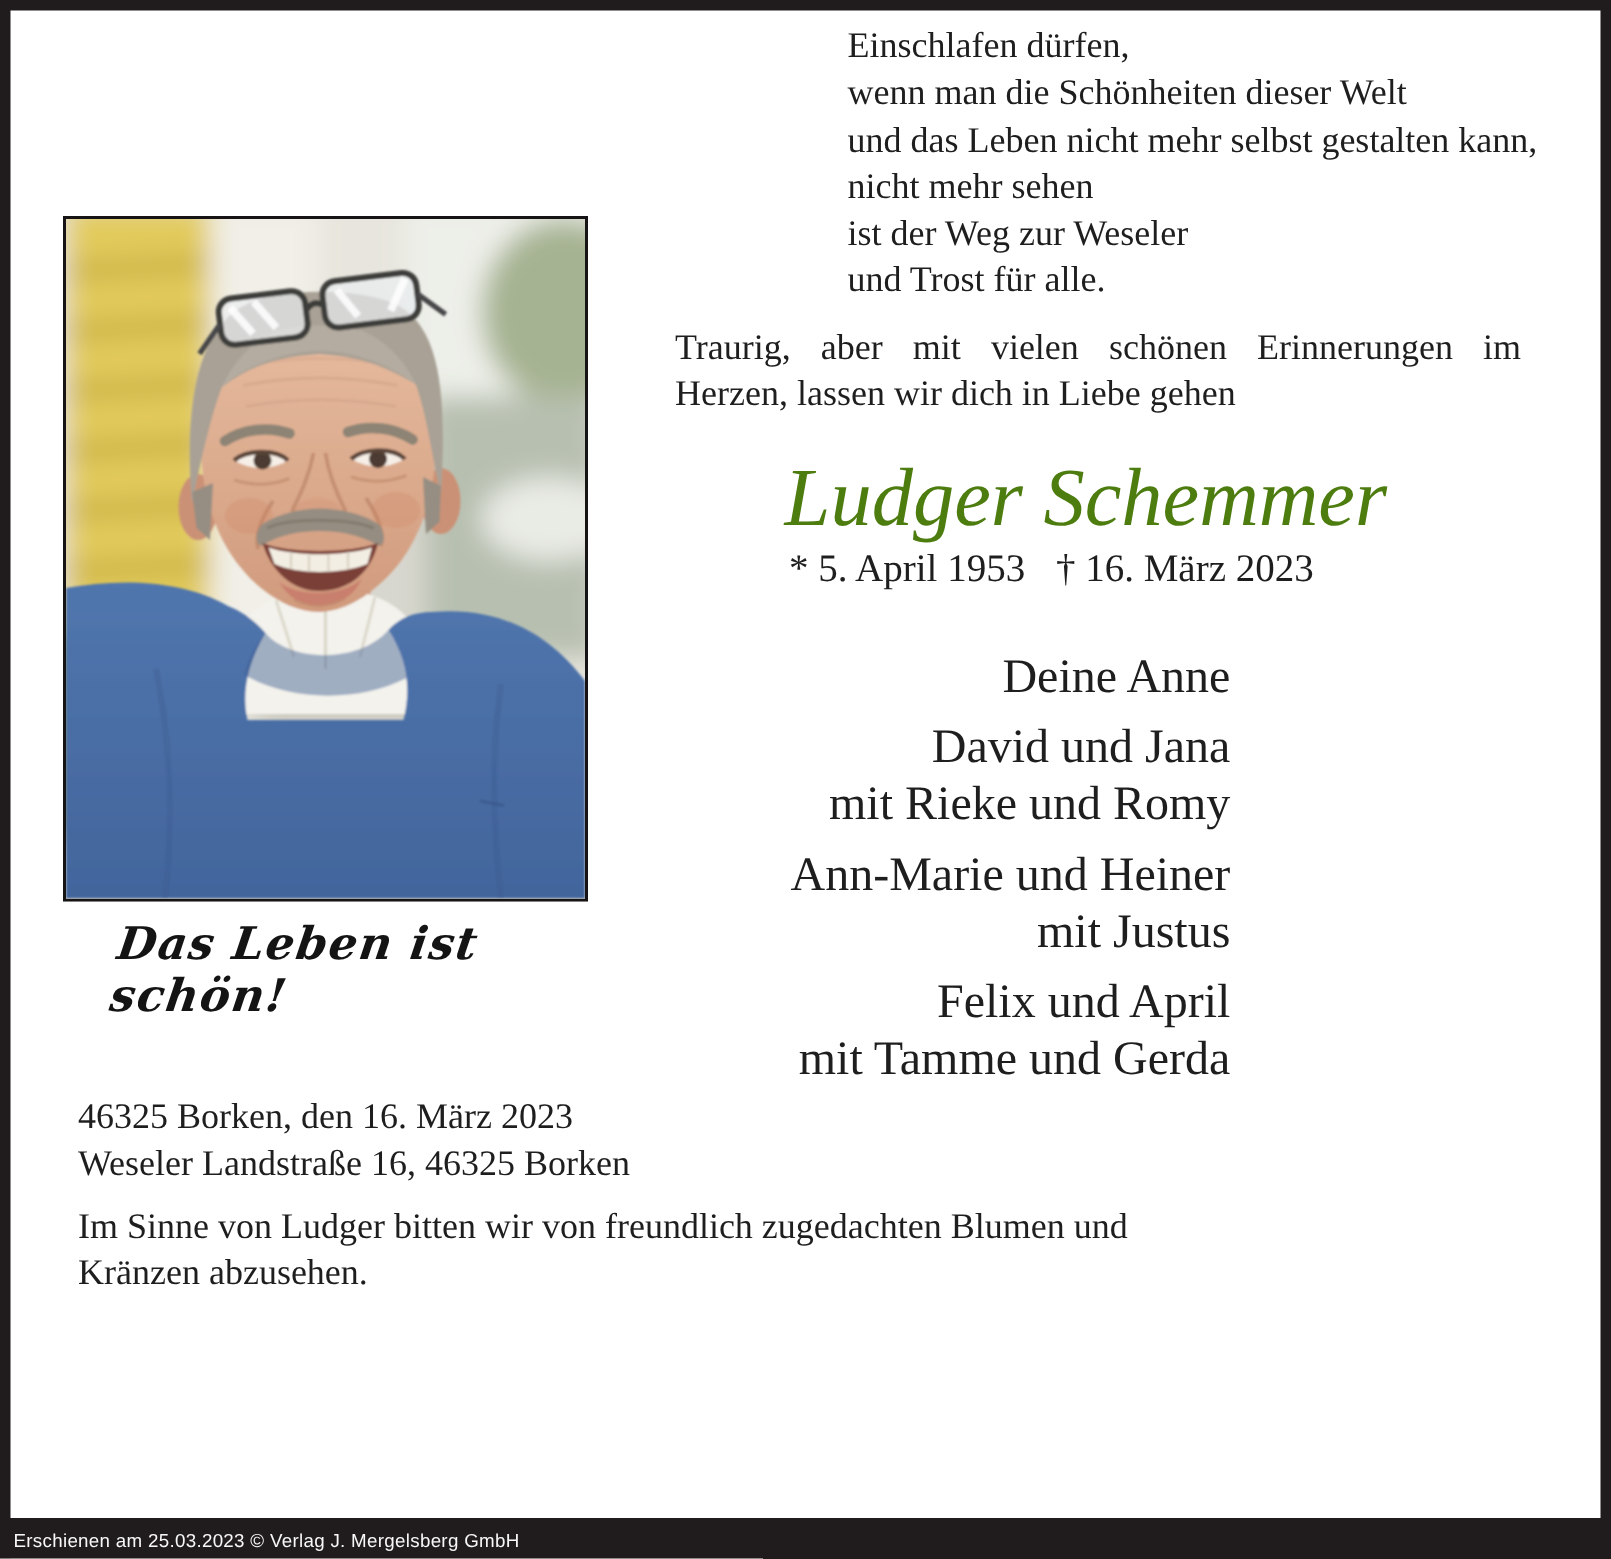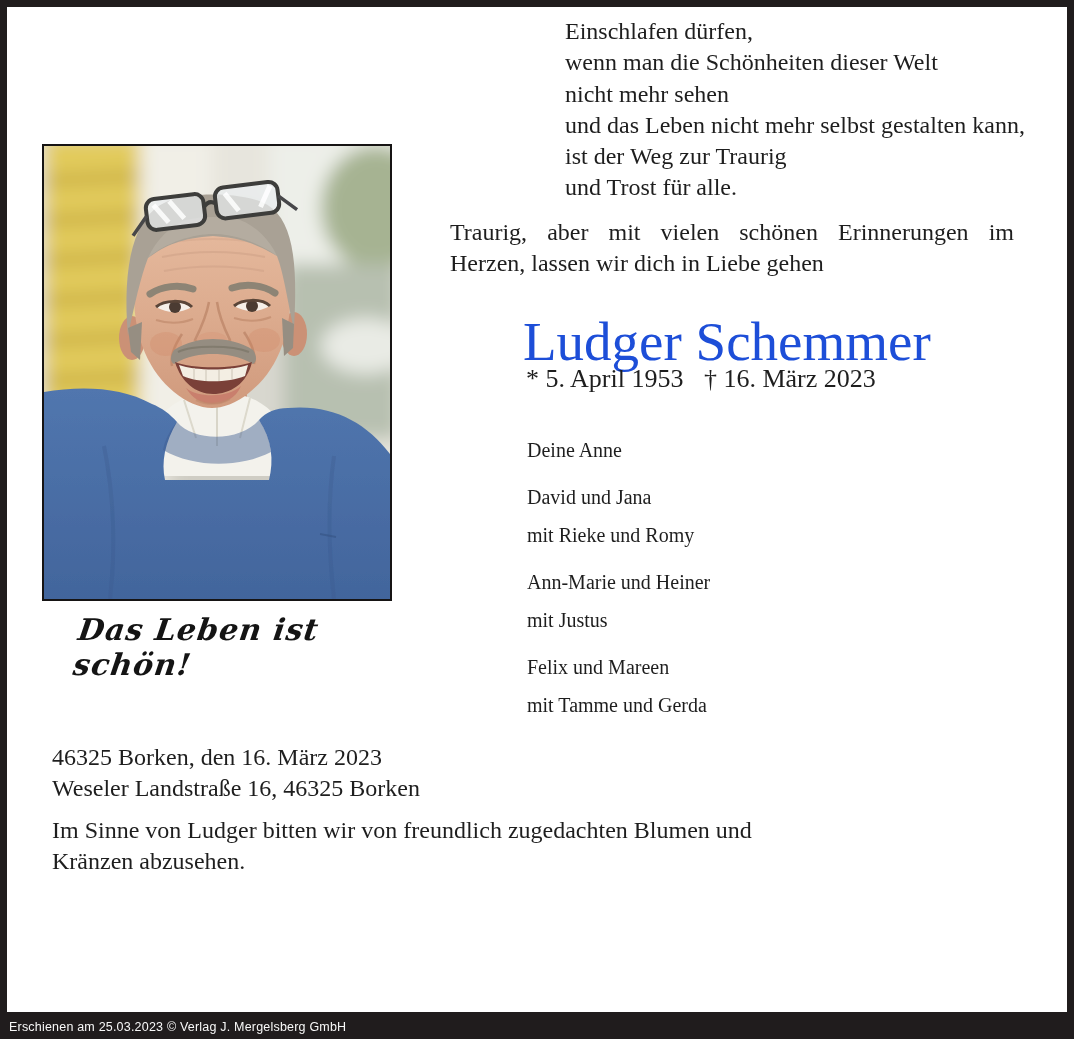"nicht mehr sehen" div { order: before "und das Leben nicht mehr" -> after "und das Leben nicht mehr" }
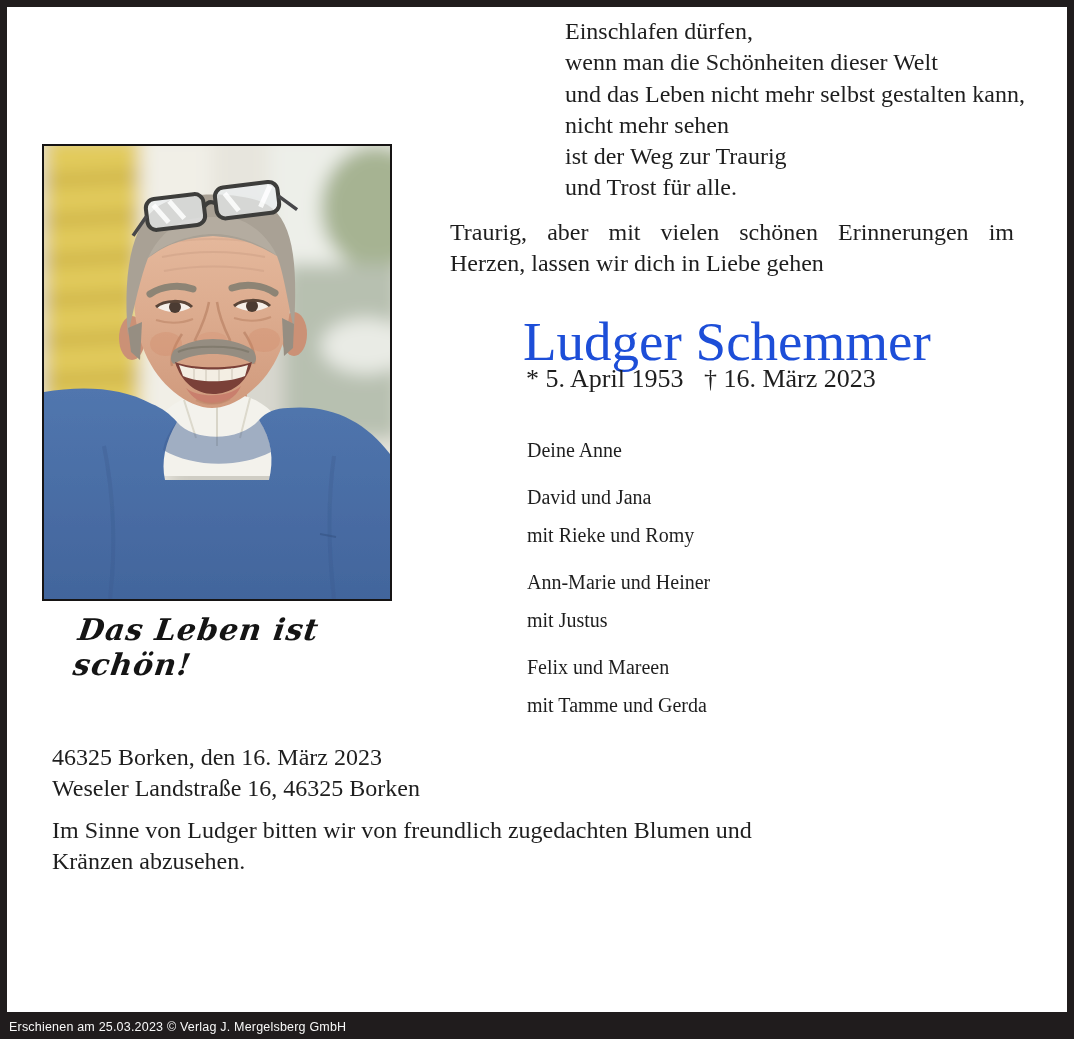"ist der Weg zur Traurig" div { text: Traurig -> Weseler }
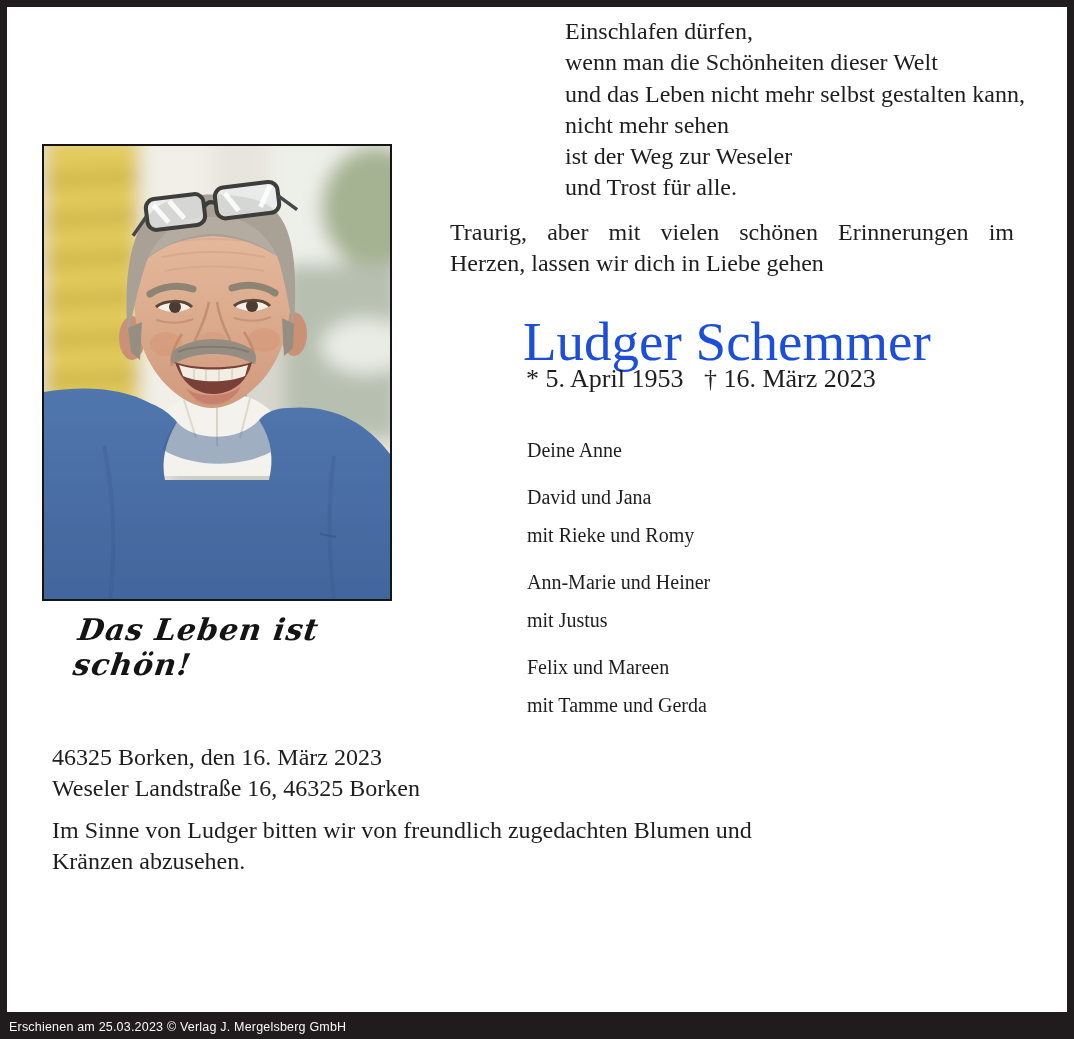"Ludger Schemmer" .deceased-name { color: #1d4ed8 -> #4d7c0f; font-style: none -> italic; top: 312px -> 302px }
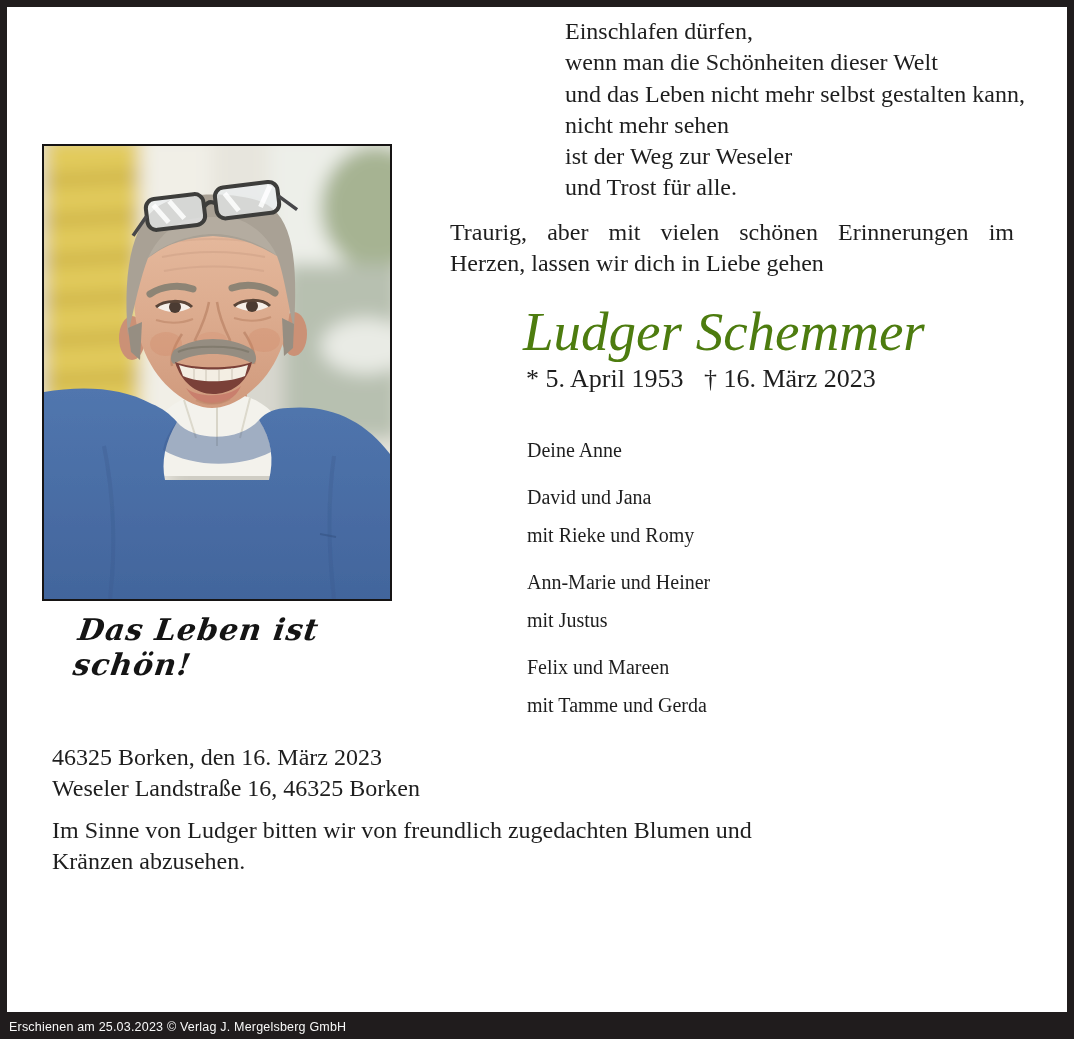"Deine Anne" .mourners { font-size: 20px -> 32px; text-align: none -> right }
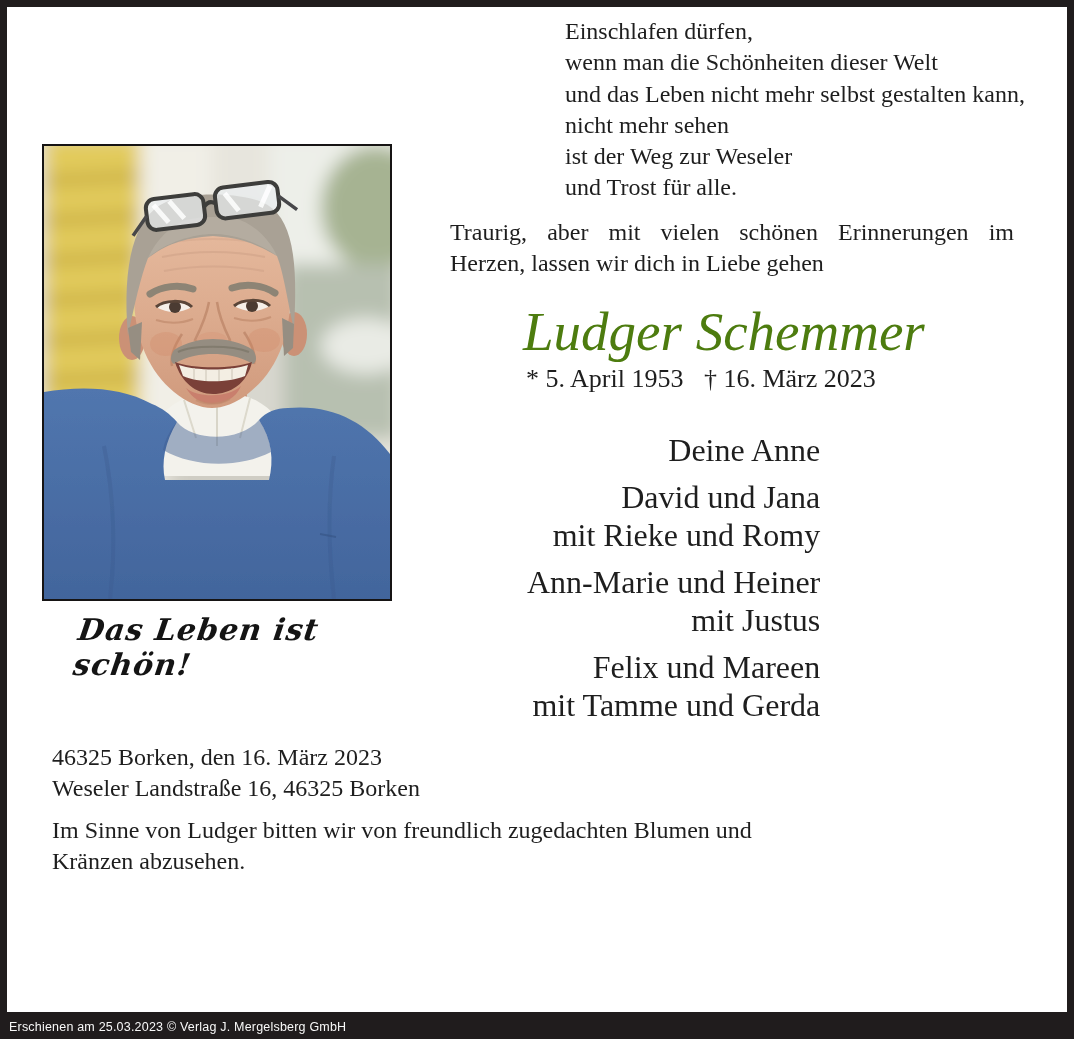"Felix und Mareen" div { text: Mareen -> April }
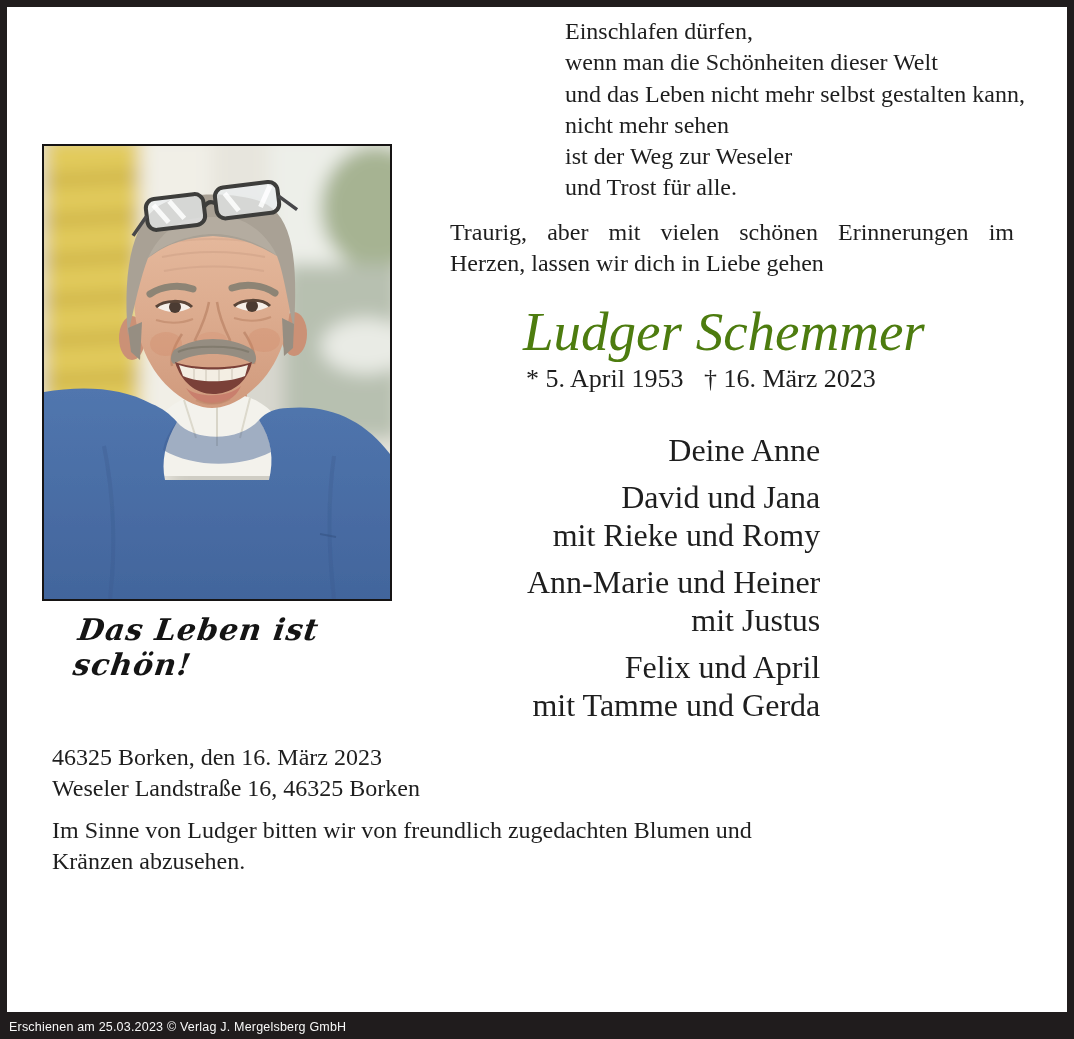"46325 Borken, den 16. März" .bottom p { margin: 12px 0 12px 0 -> 0 0 12px 0 }
